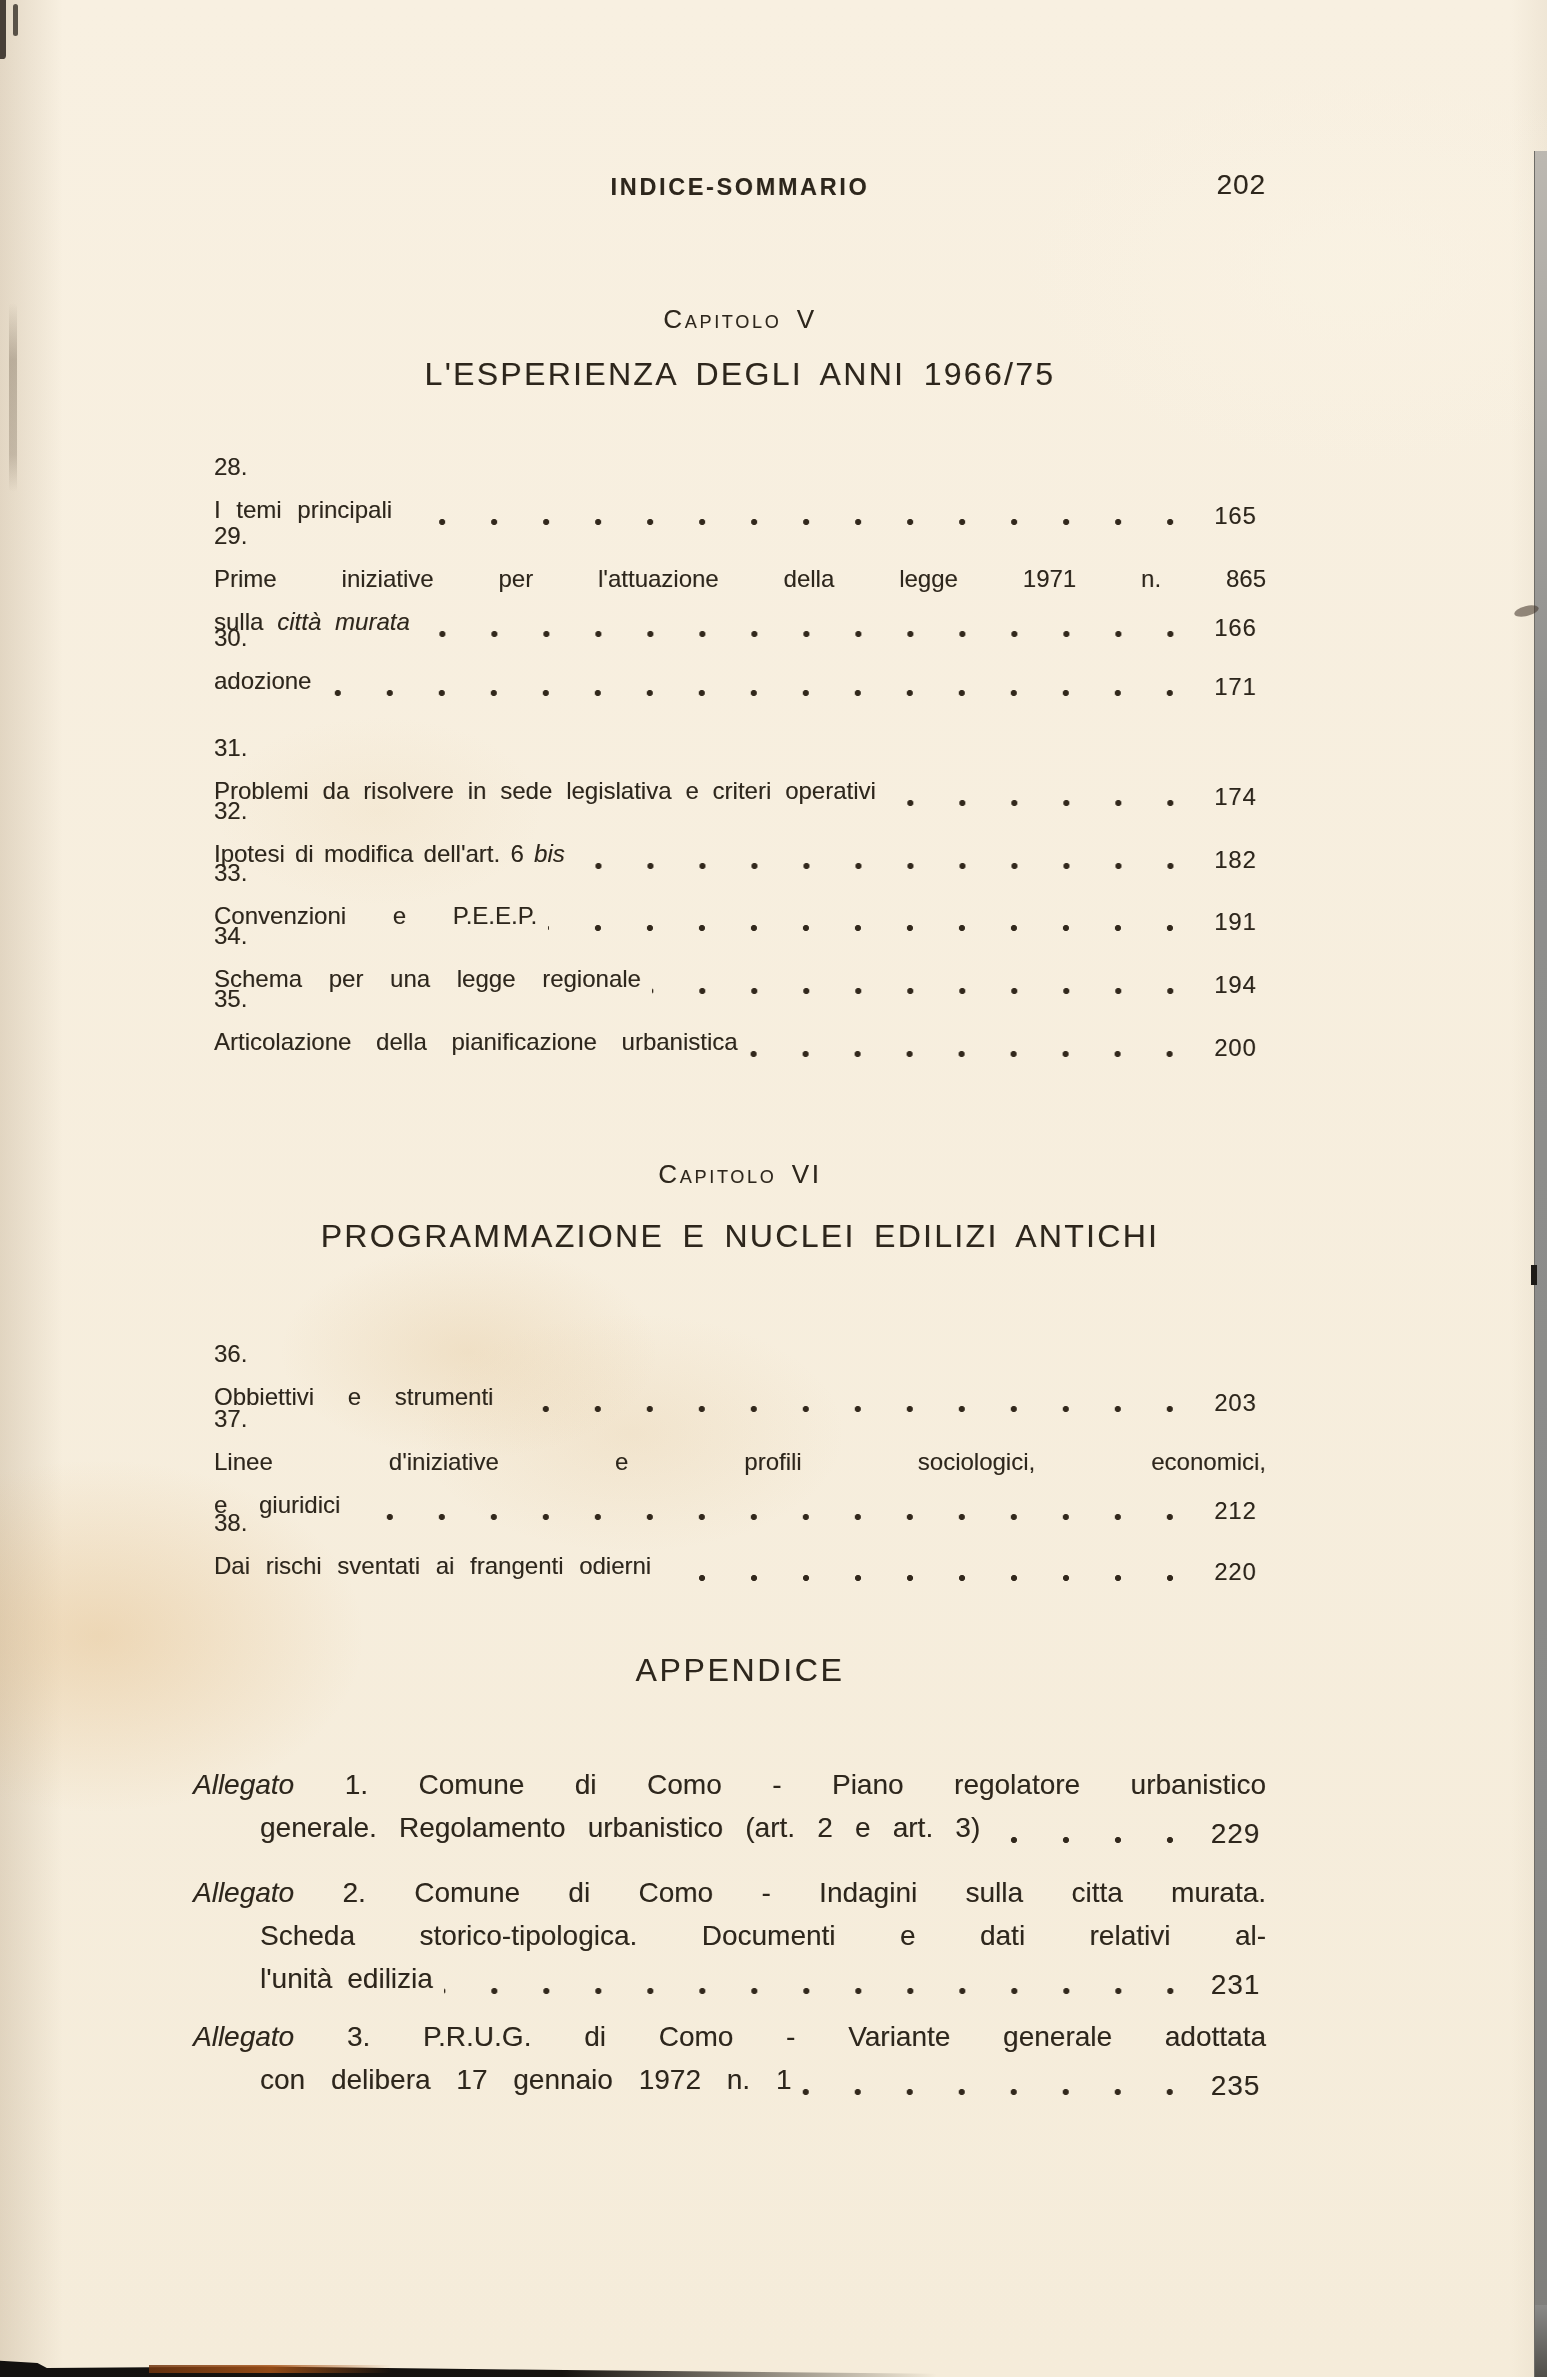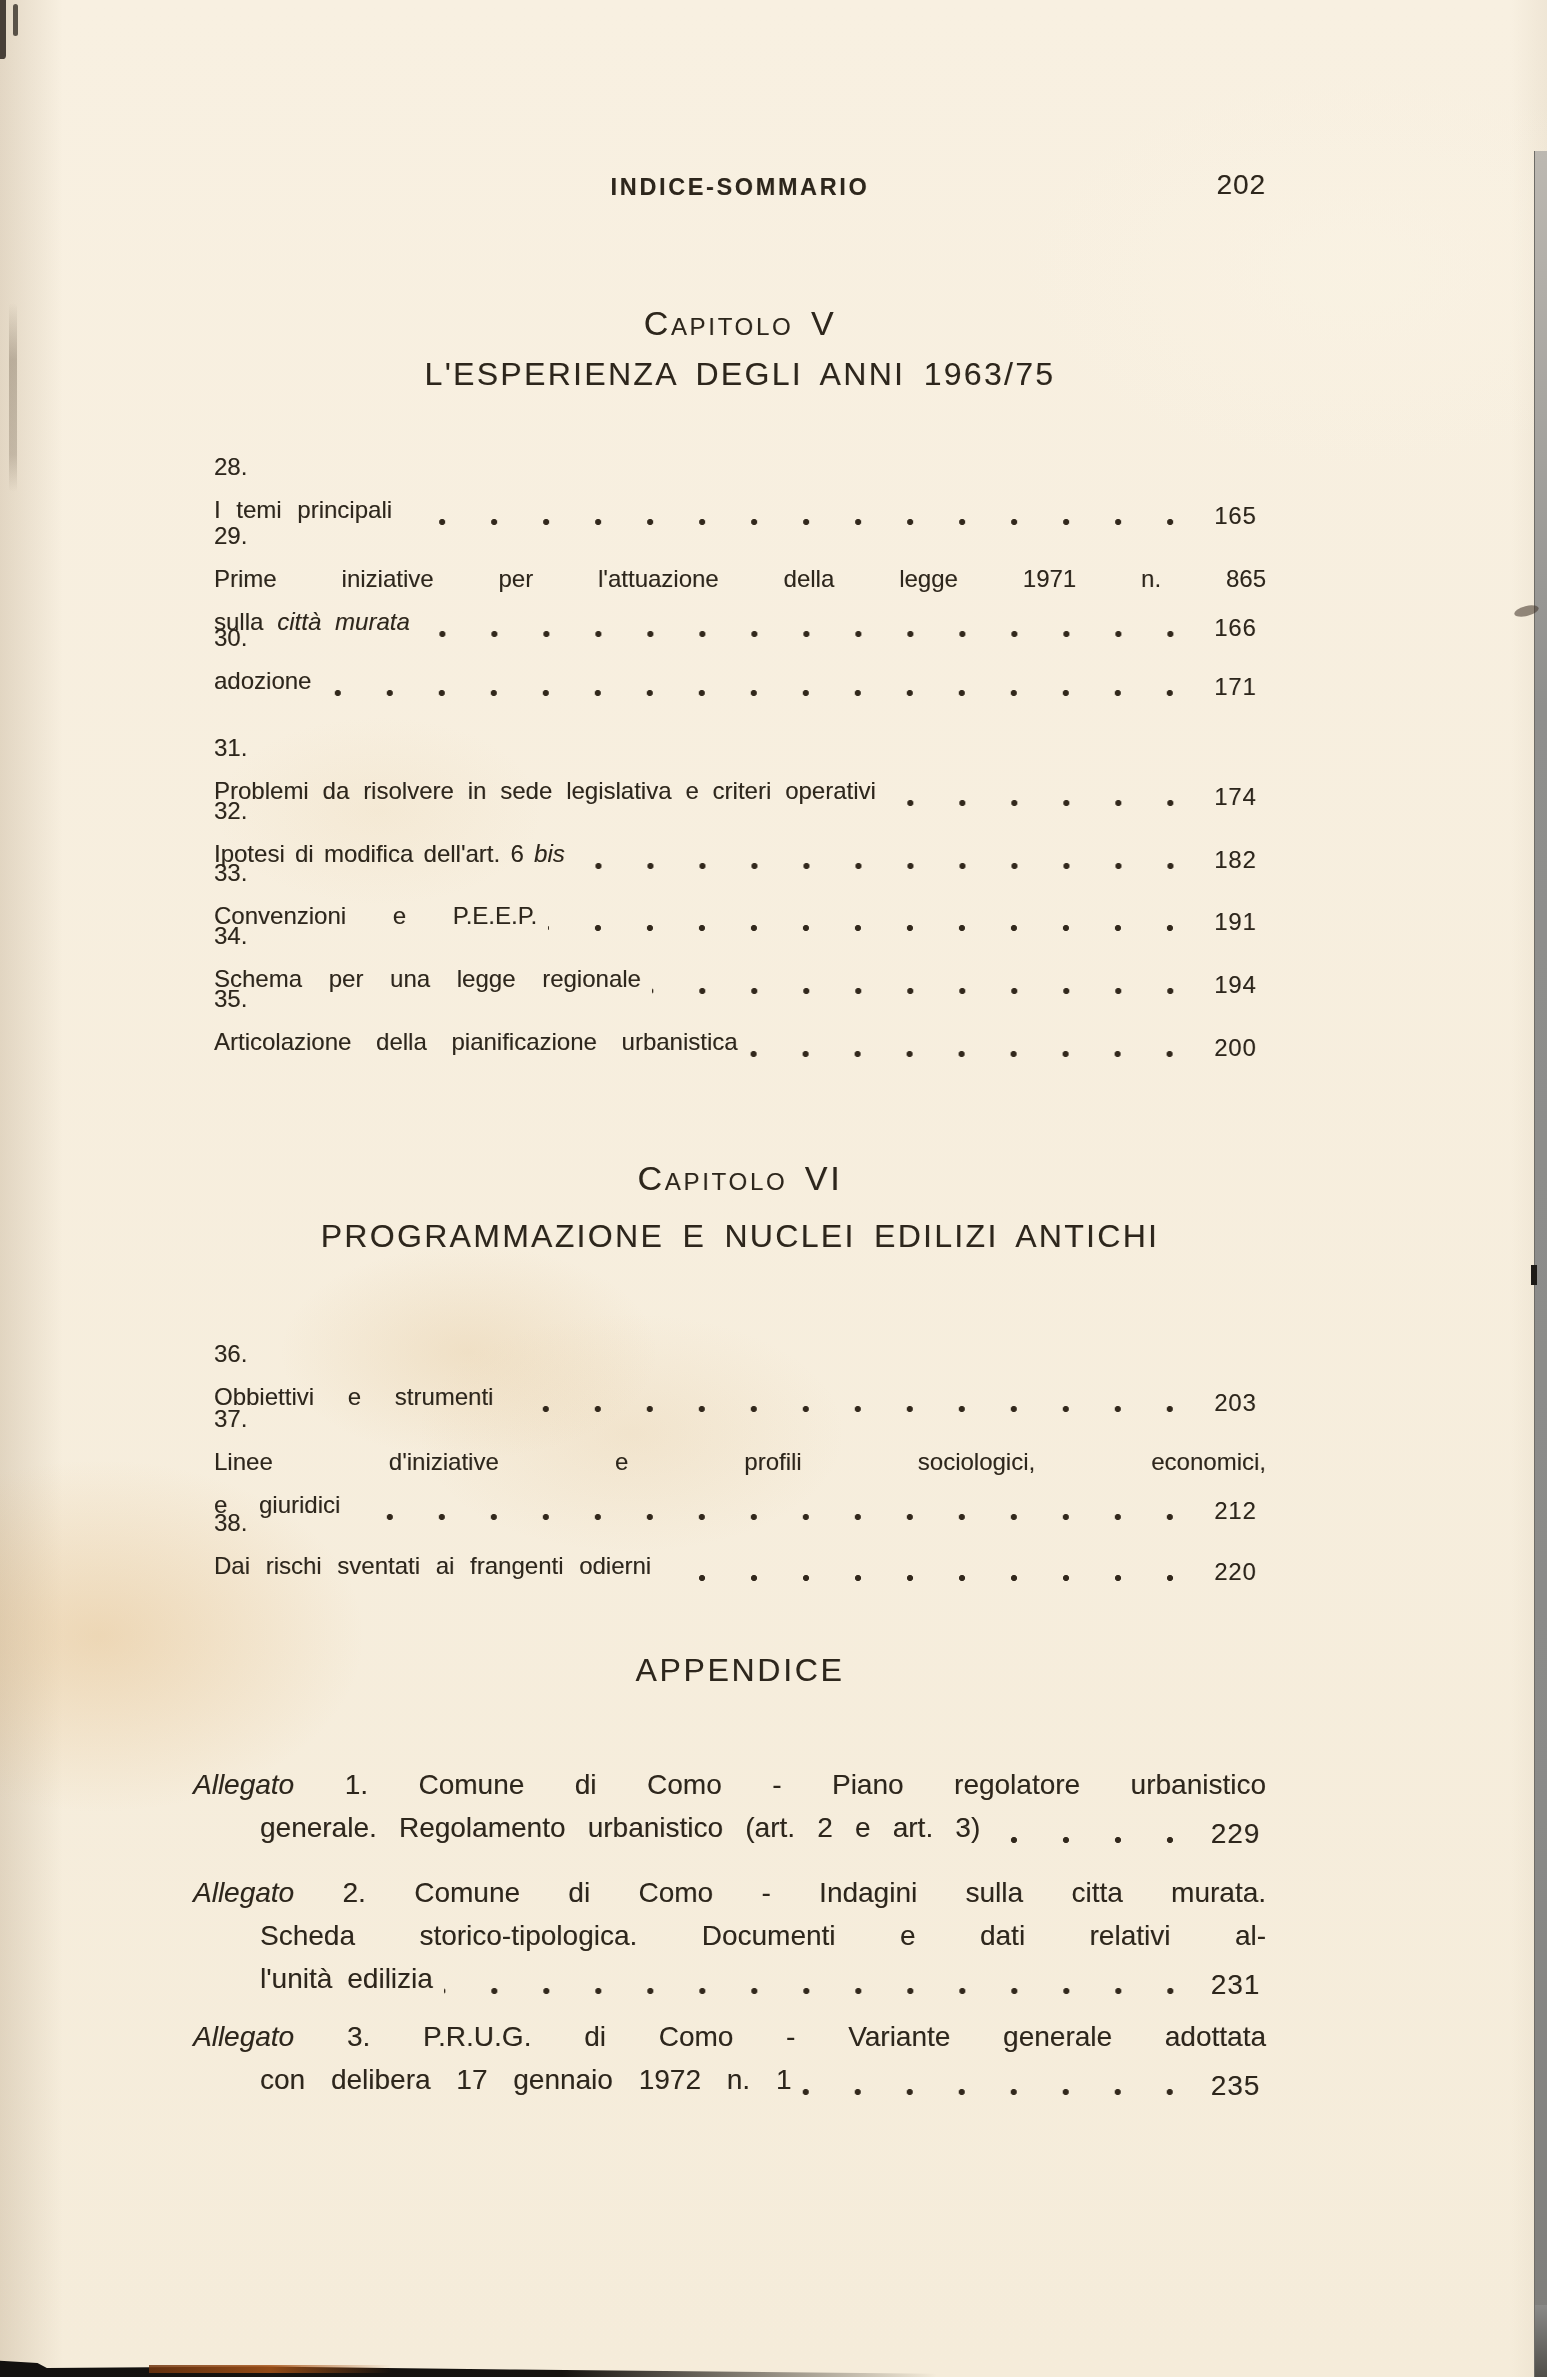"Capitolo V" .kicker { font-size: 34px -> 26px }
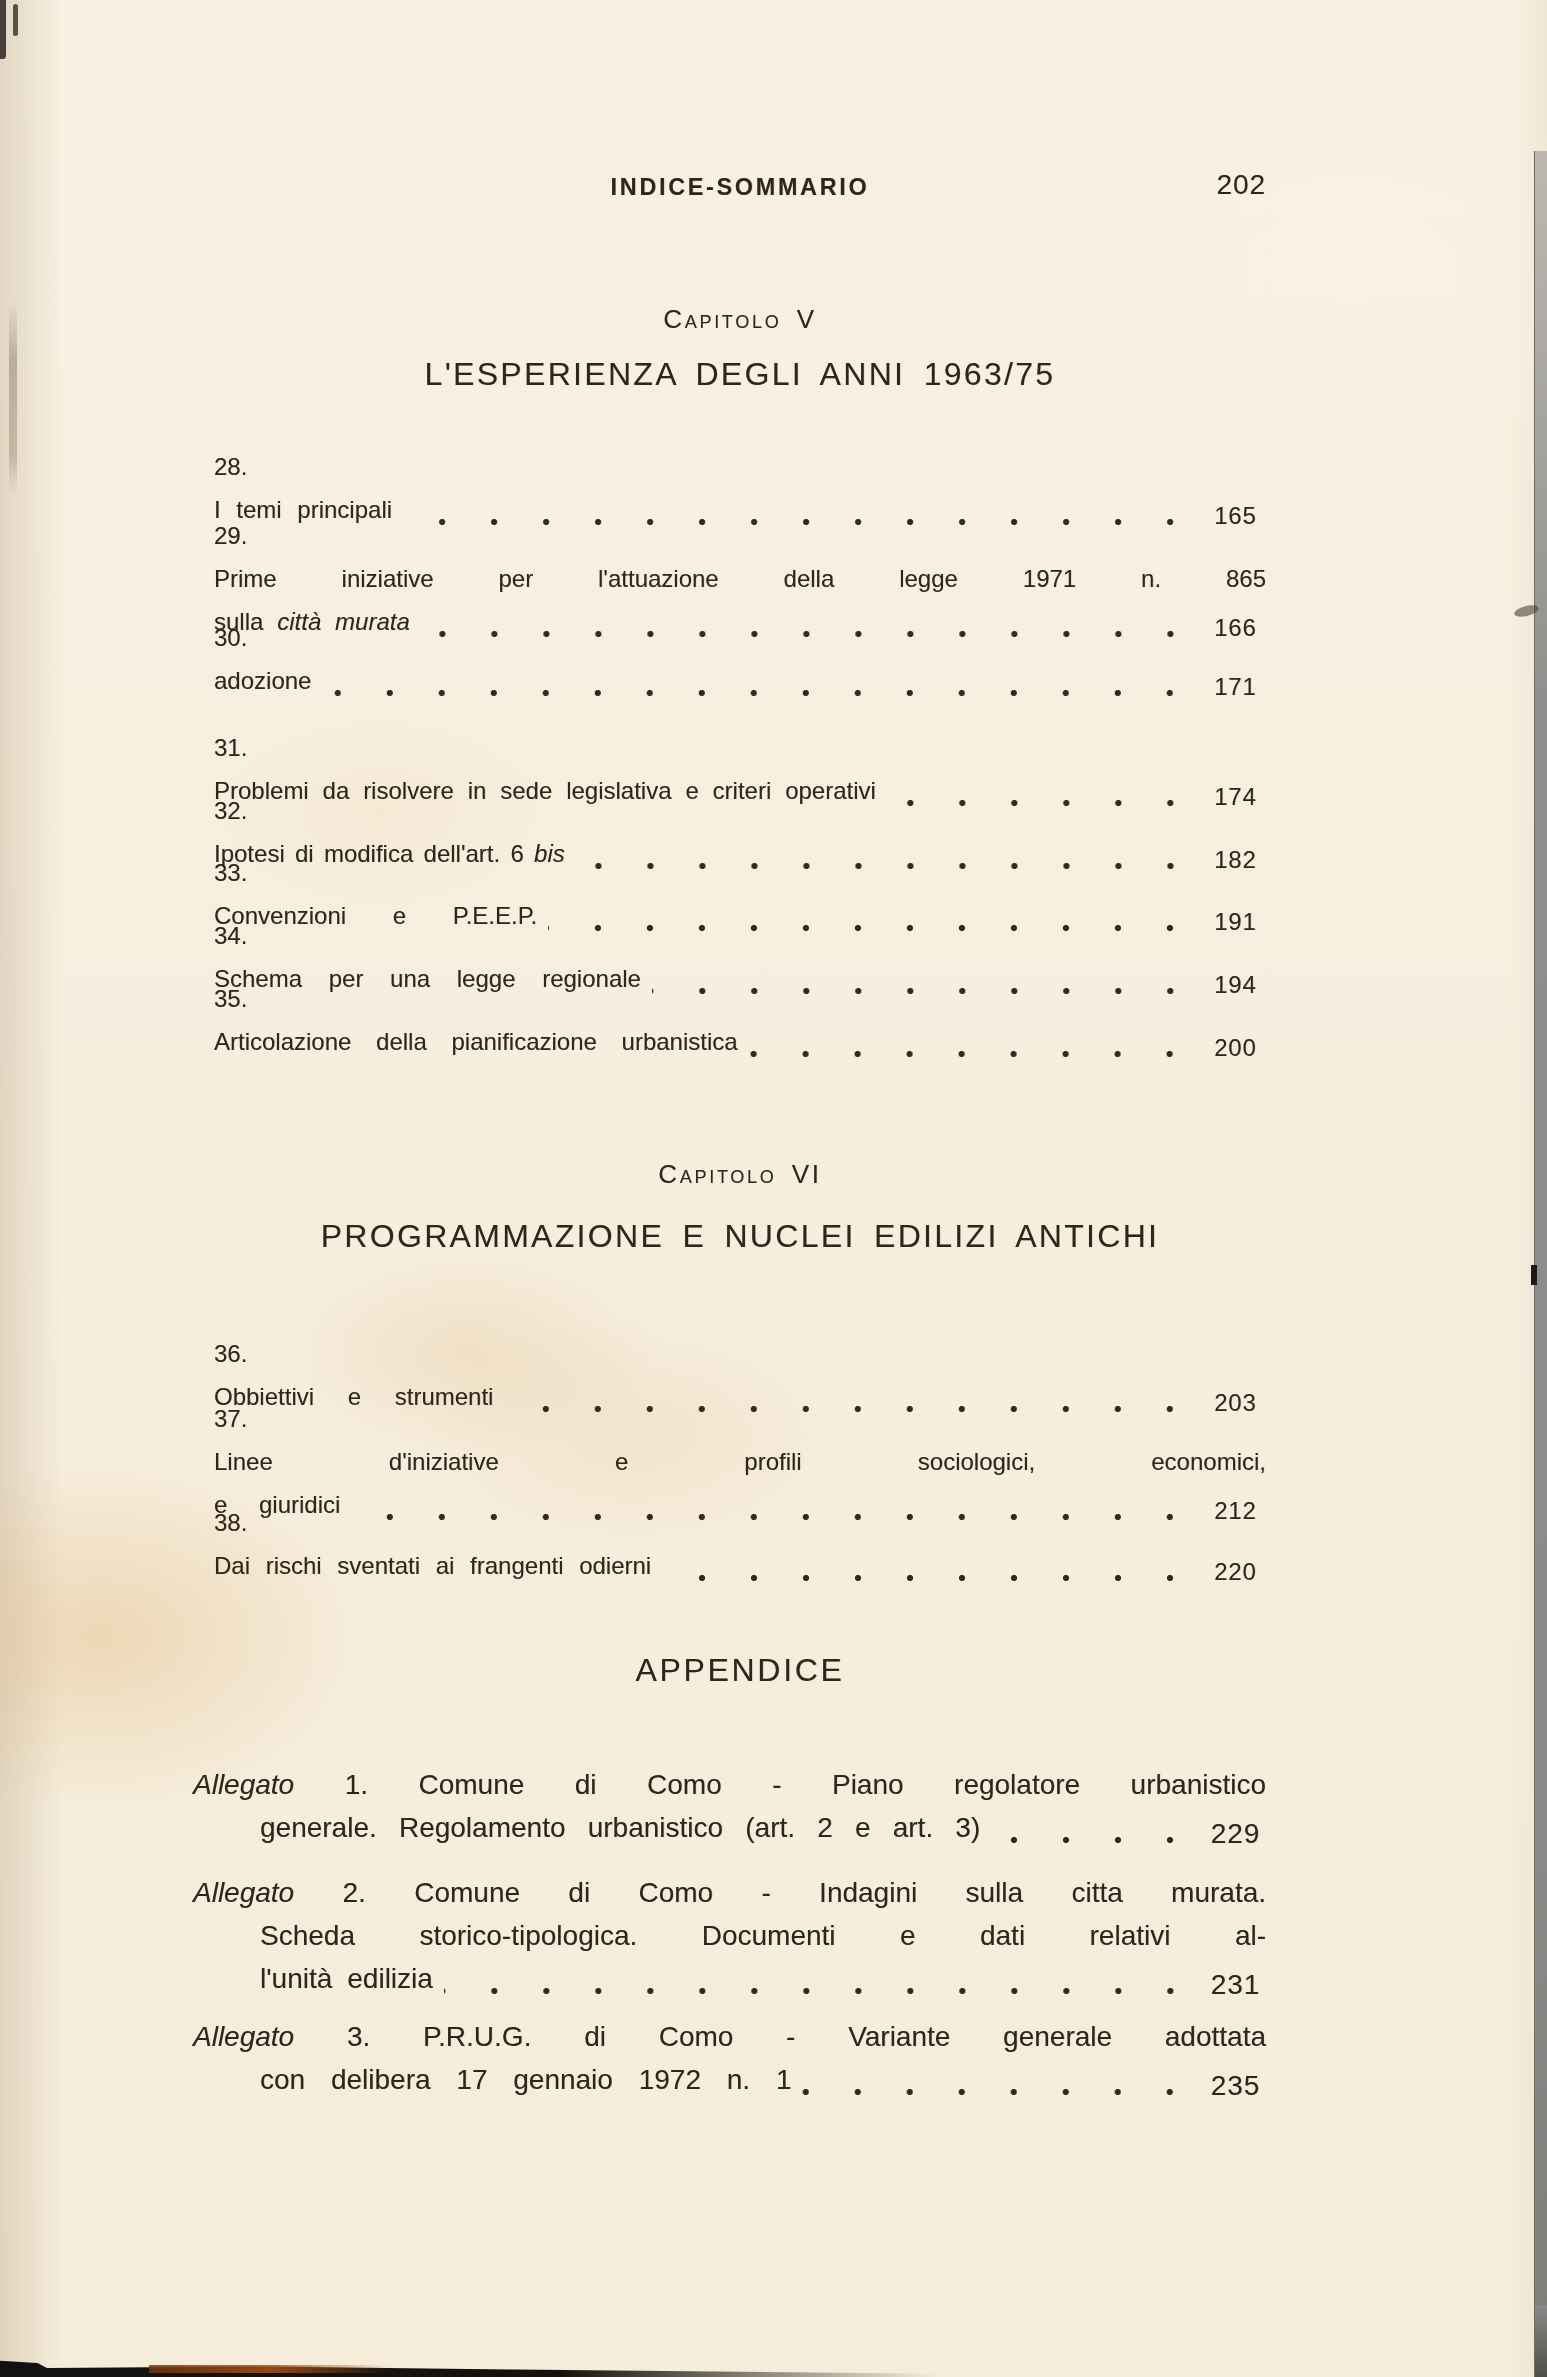"L'ESPERIENZA DEGLI ANNI 1963/75" div.block { text: 1963/75 -> 1966/75 }
